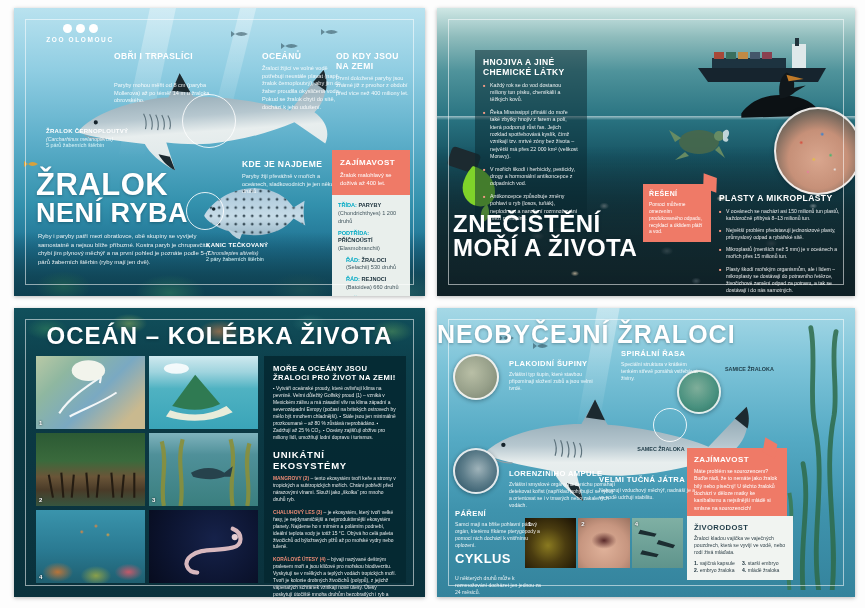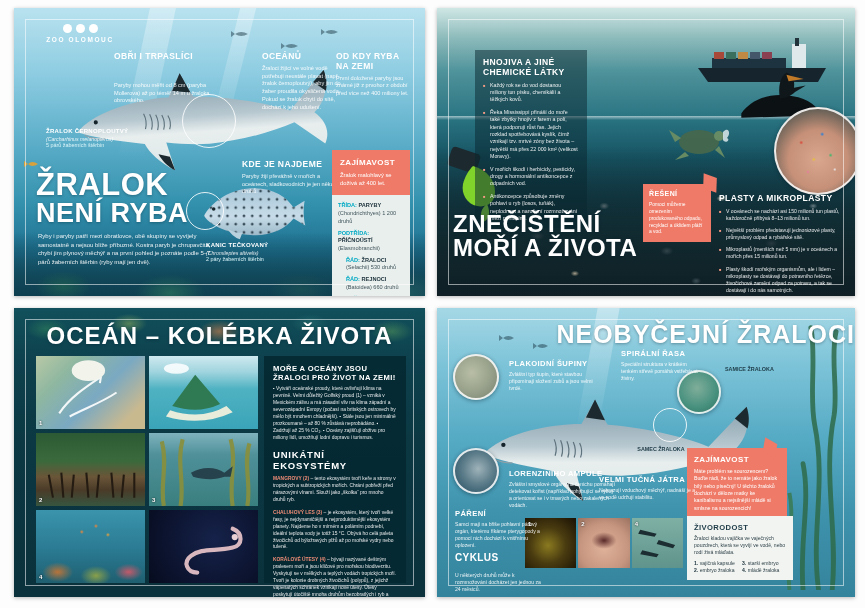"OD KDY RYBA NA ZEMI" div.h { text: RYBA -> JSOU }
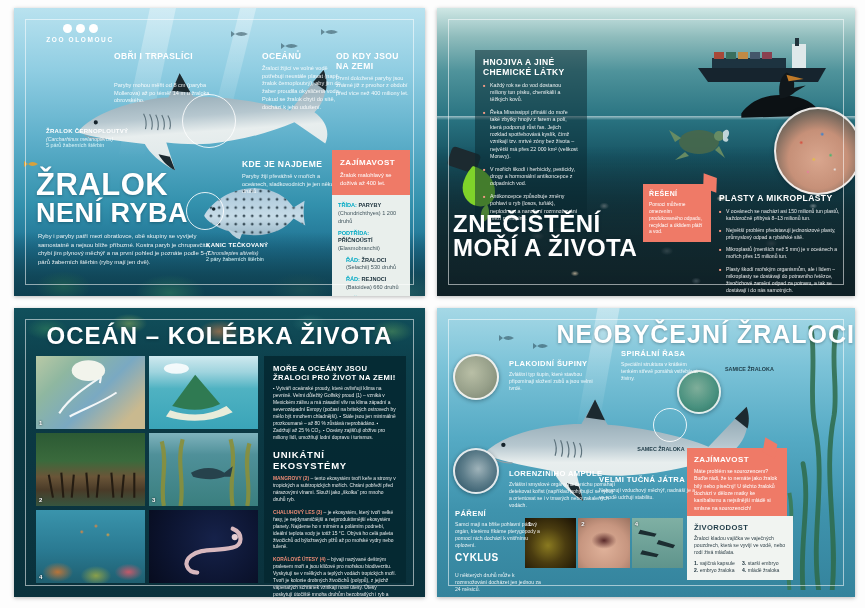"NEOBYČEJNÍ ŽRALOCI" div.ttl { text-align: right -> left }
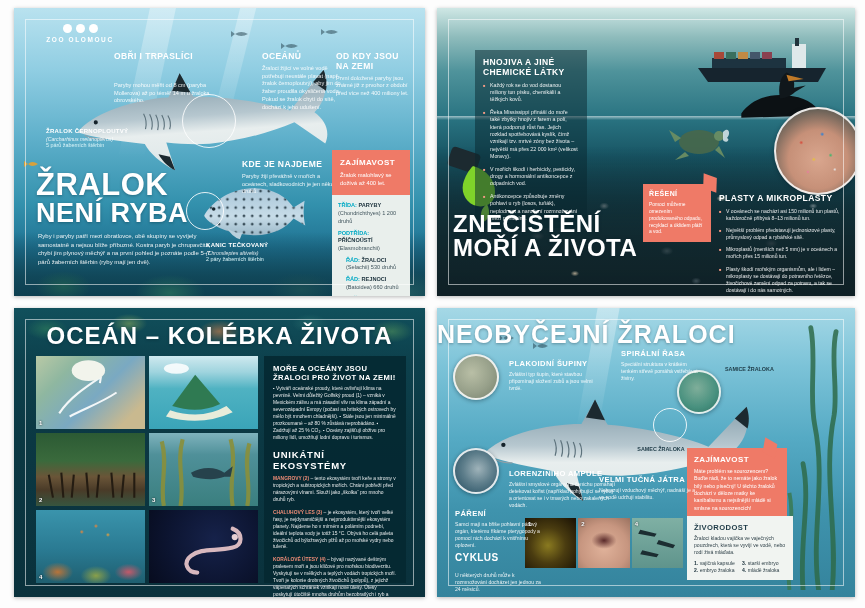"CYKLUS" div.h { font-size: 10px -> 13px }
